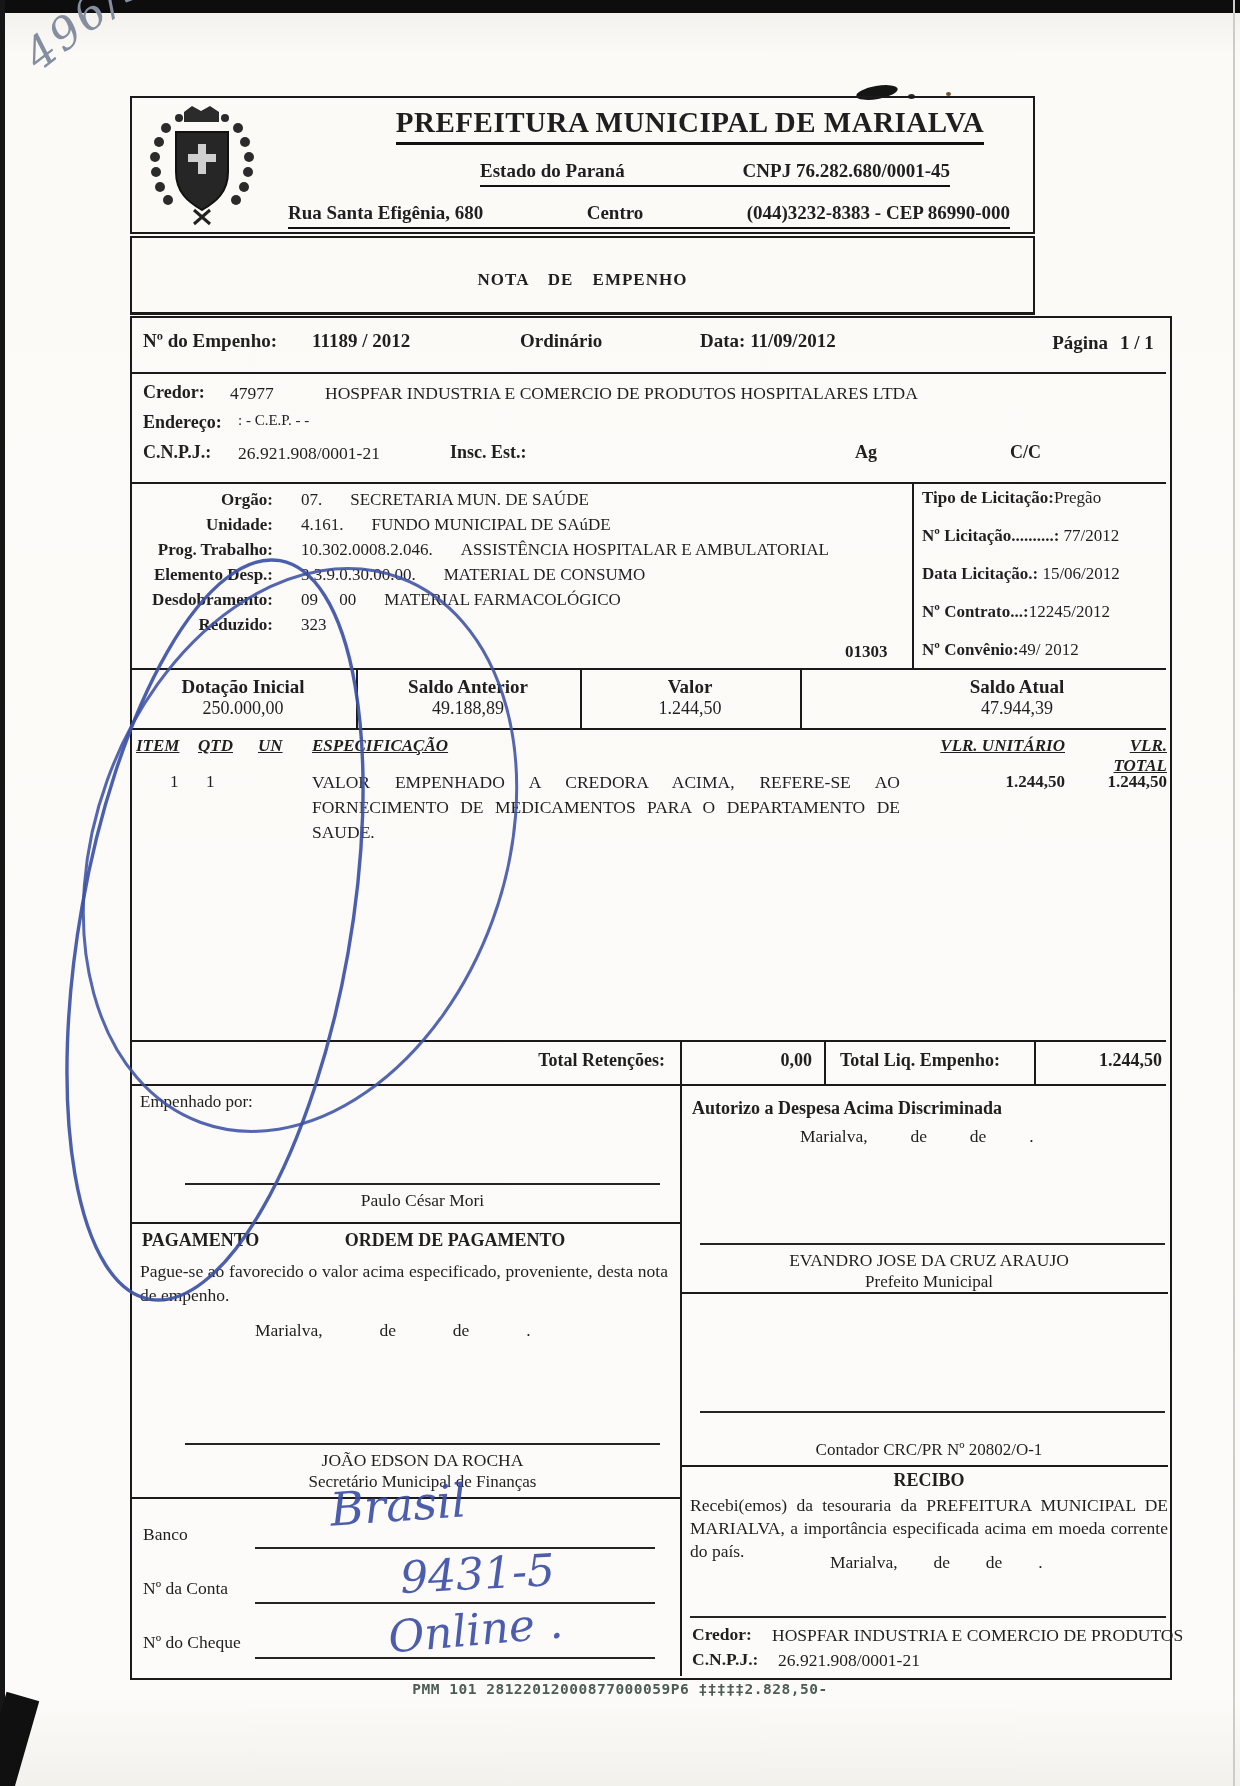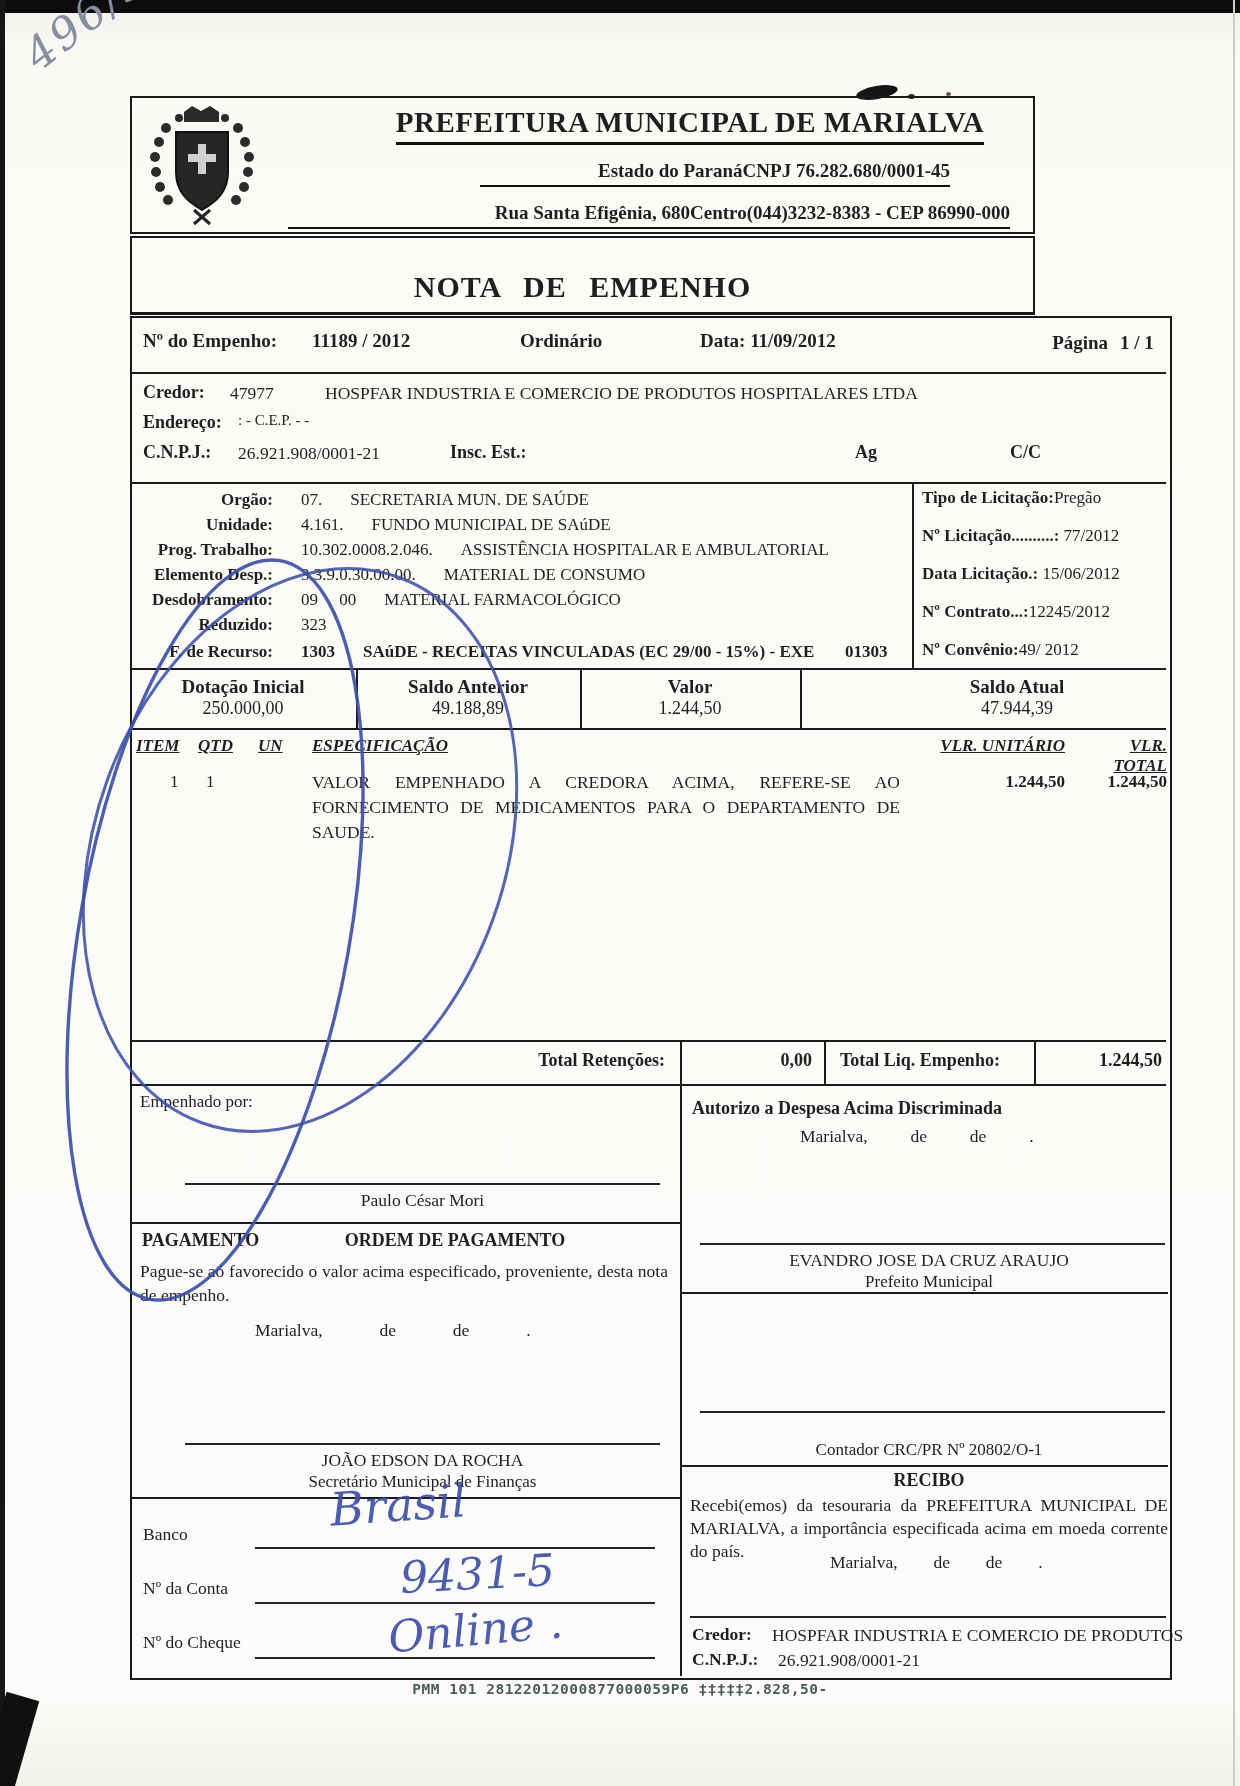"Estado do Paraná" .hline2 { justify-content: flex-end -> space-between }
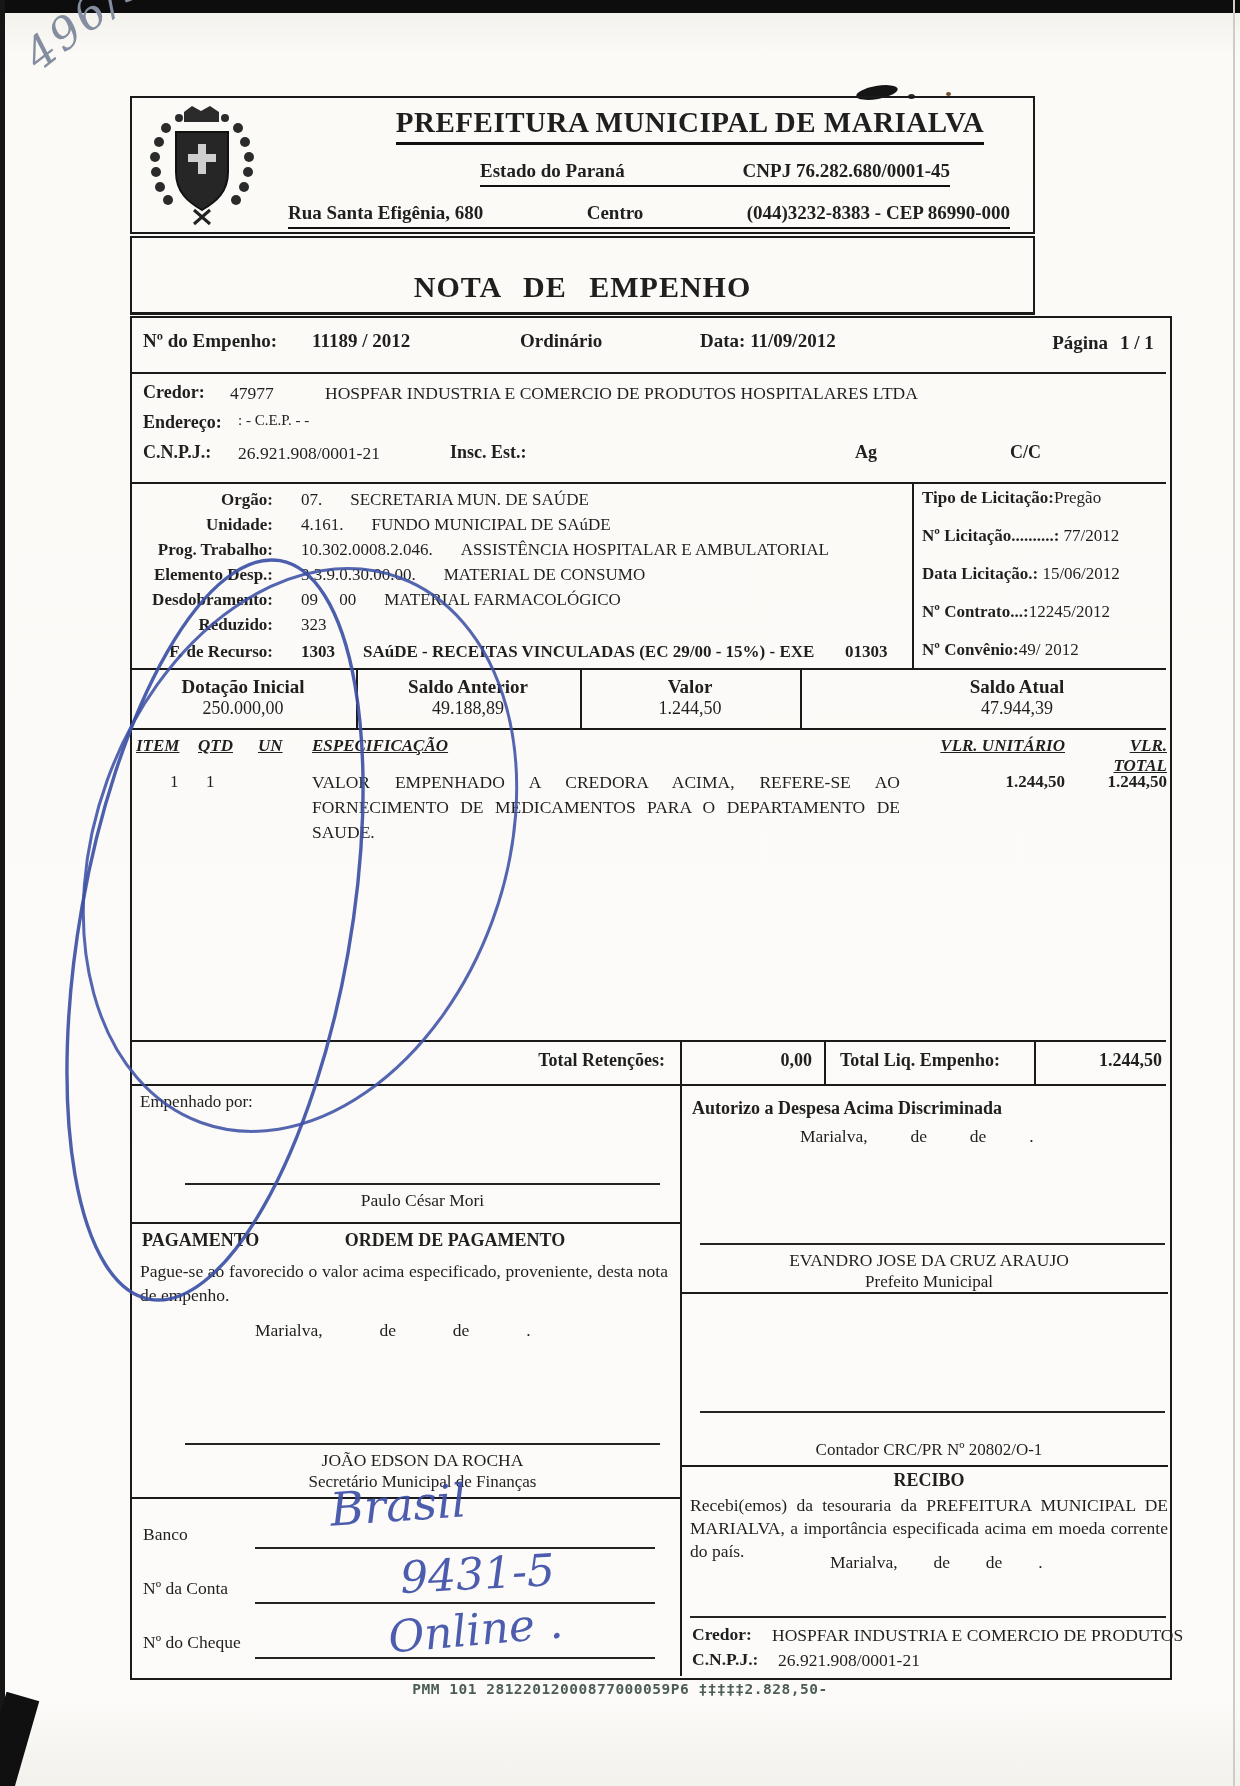"NOTA DE EMPENHO" .doc-title { font-size: 30px -> 17px }
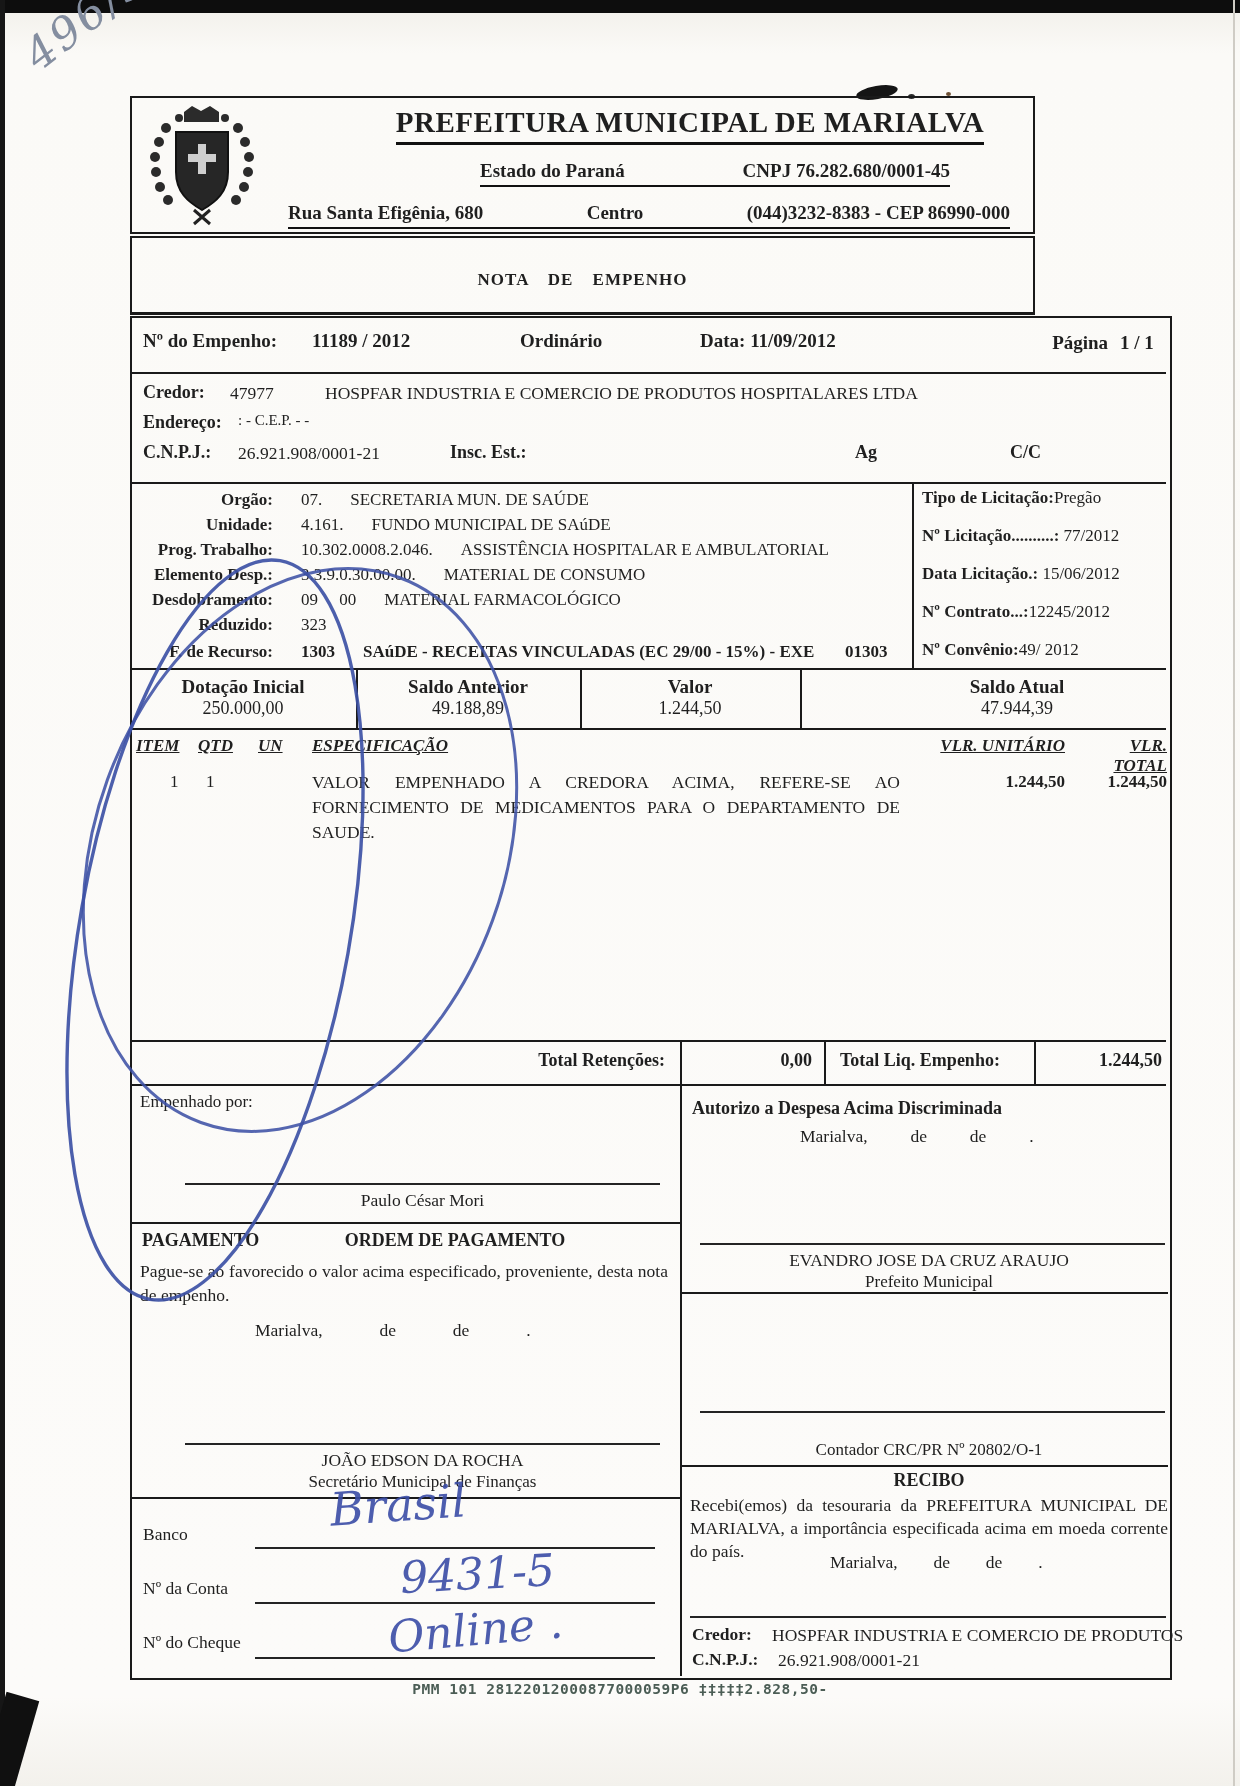"F. de Recurso:" div.abs { html: <div> <span>F. de Recurso:</span> <span>1303</span> <span>SAúDE - RECEITAS VINCULADAS (EC 29/00 - 15%) - EXE</span> </div> -> none }
